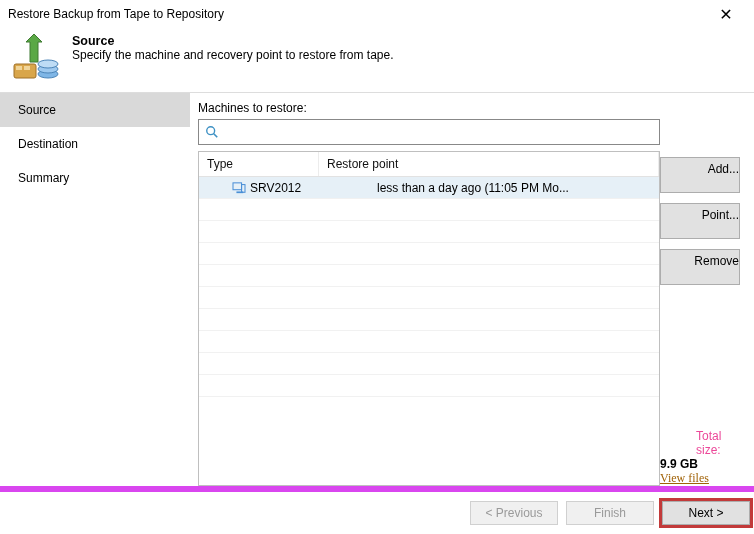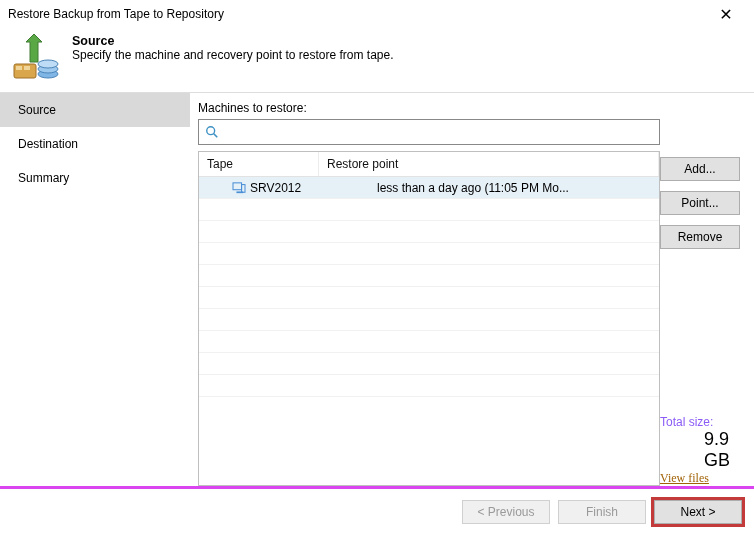"Tape" div.th { text: Tape -> Type }
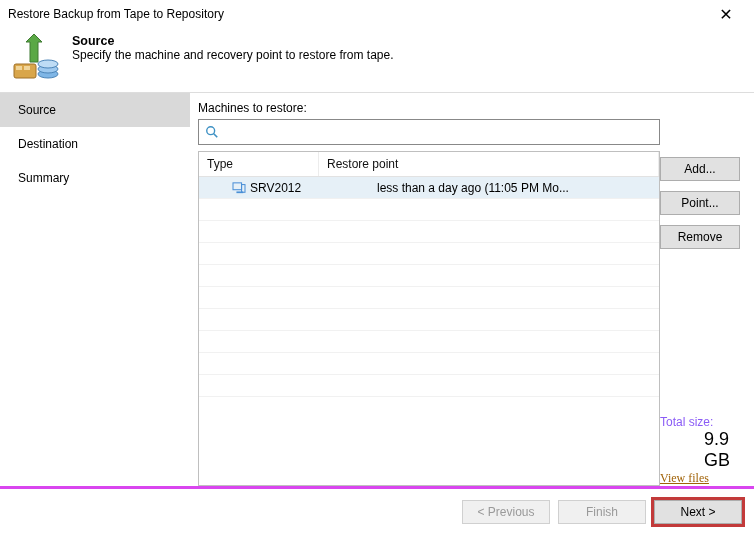"Add..." .side-btn { height: 24px -> 36px; text-align: center -> right }
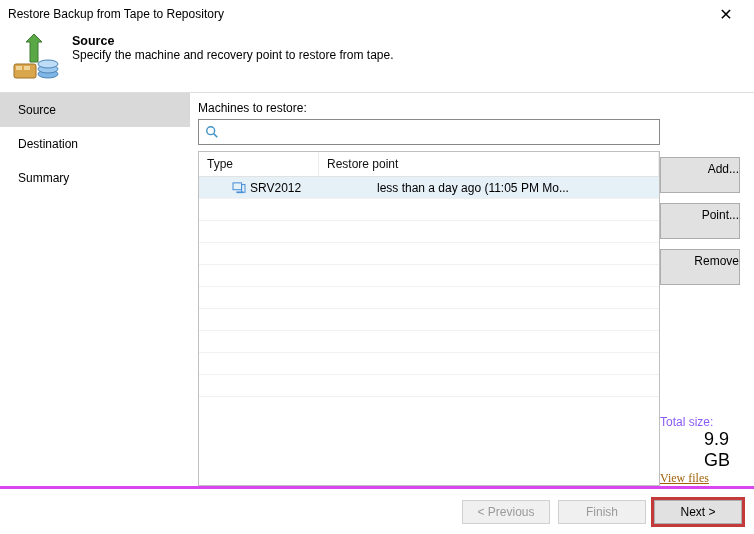"Total size:" .totals .line1 { color: #8b5cf6 -> #ec4899; margin-left: none -> 36px }
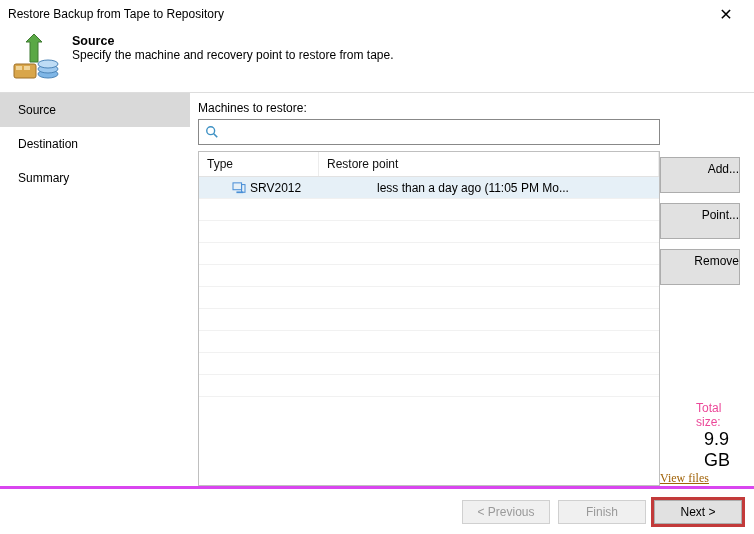"9.9 GB" .totals .line2 { font-size: 18px -> 12px; font-weight: 400 -> 700; margin-left: 44px -> none }
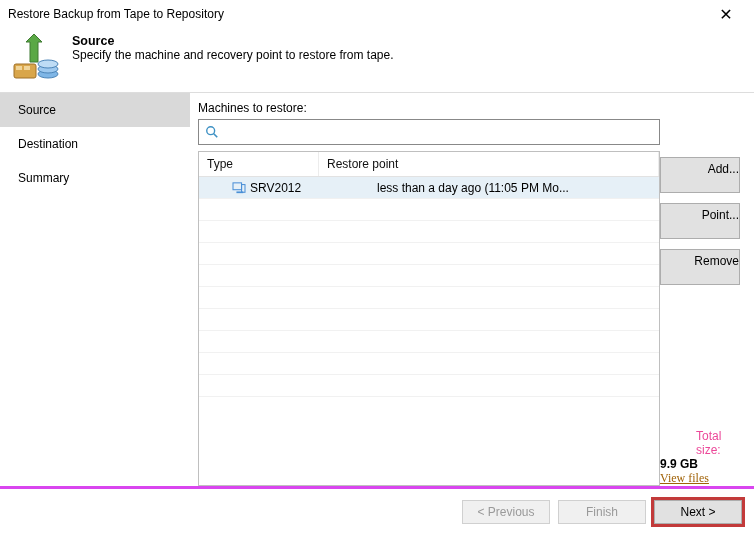"< Previous" .footer { border-top: 3px solid #d946ef -> 6px solid #d946ef; padding: 0 12px -> 0 4px }
